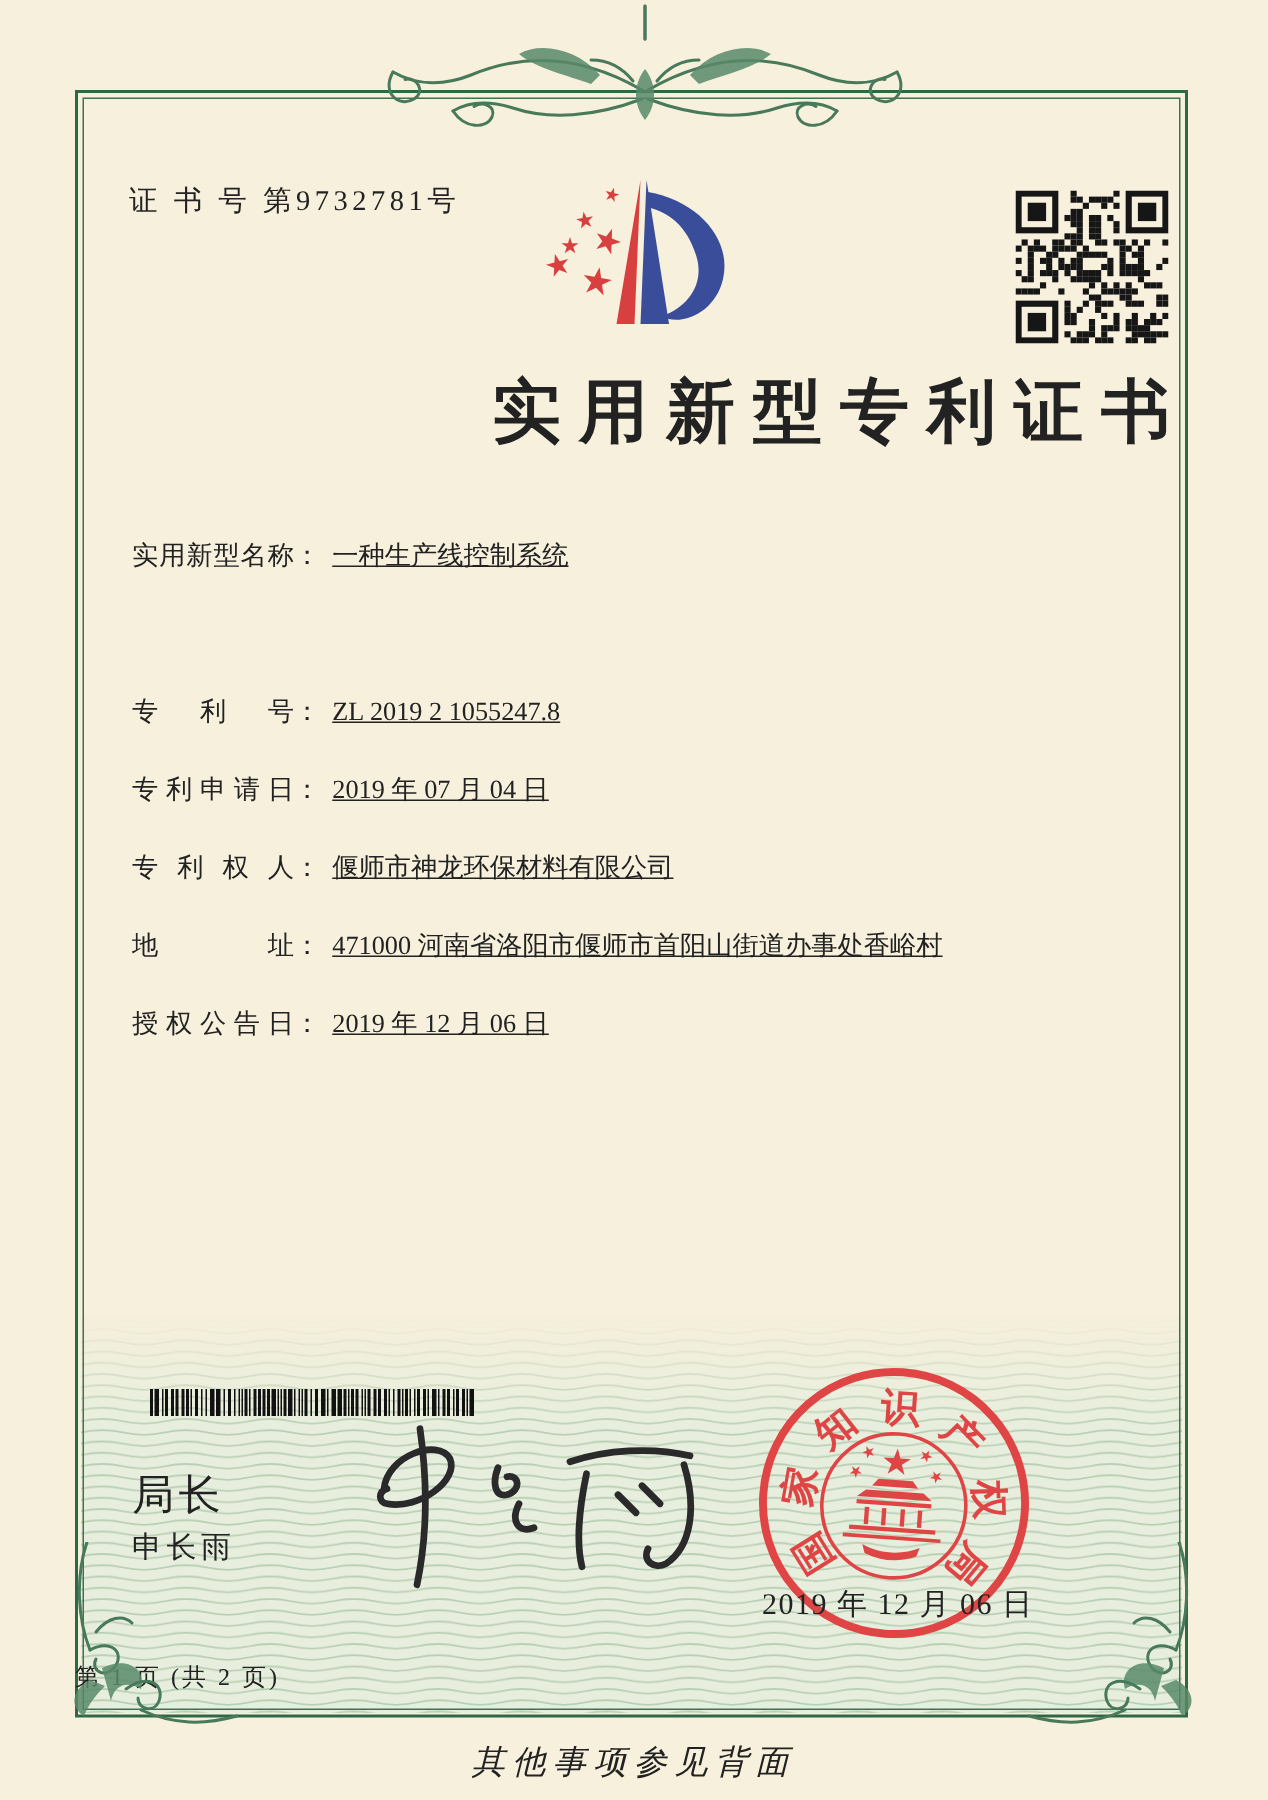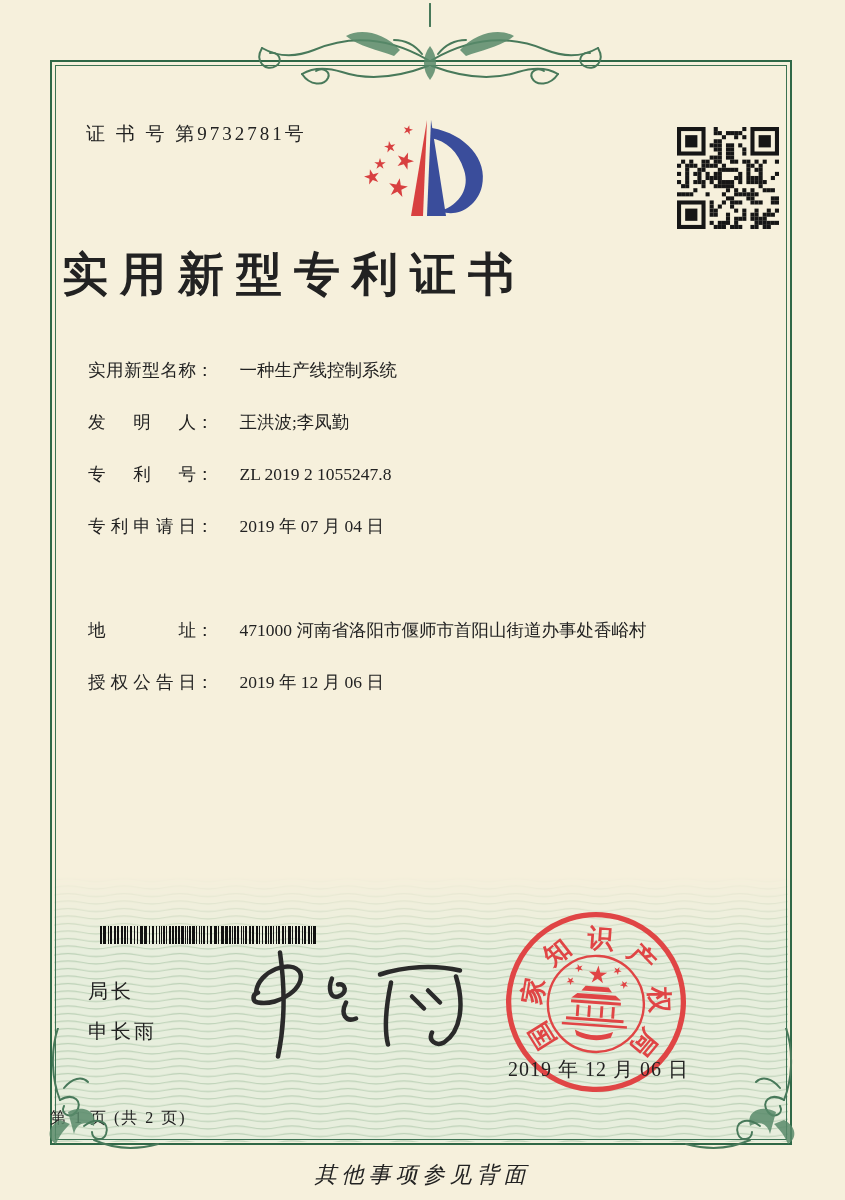"实用新型专利证书" .title { text-align: left -> right }
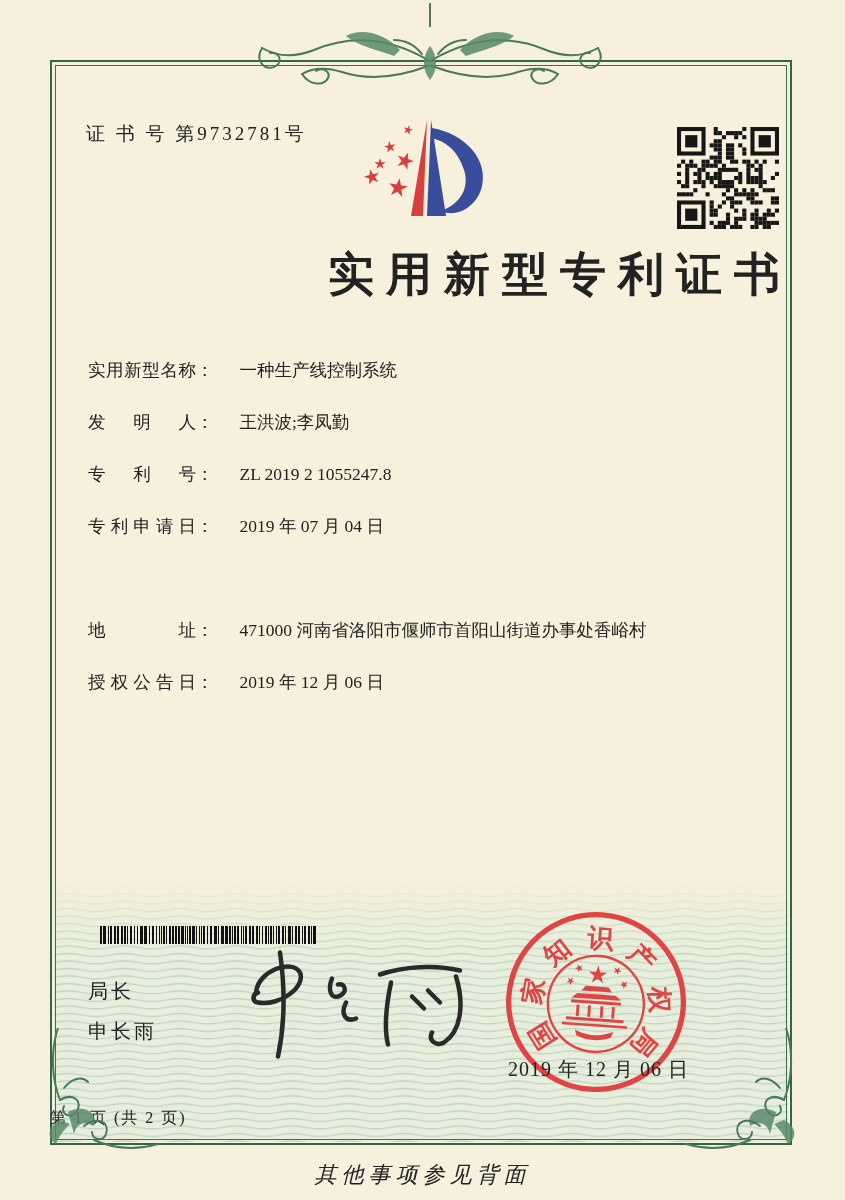"一种生产线控制系统" .fvalue { margin-left: 26px -> 8px; text-decoration: none -> underline }
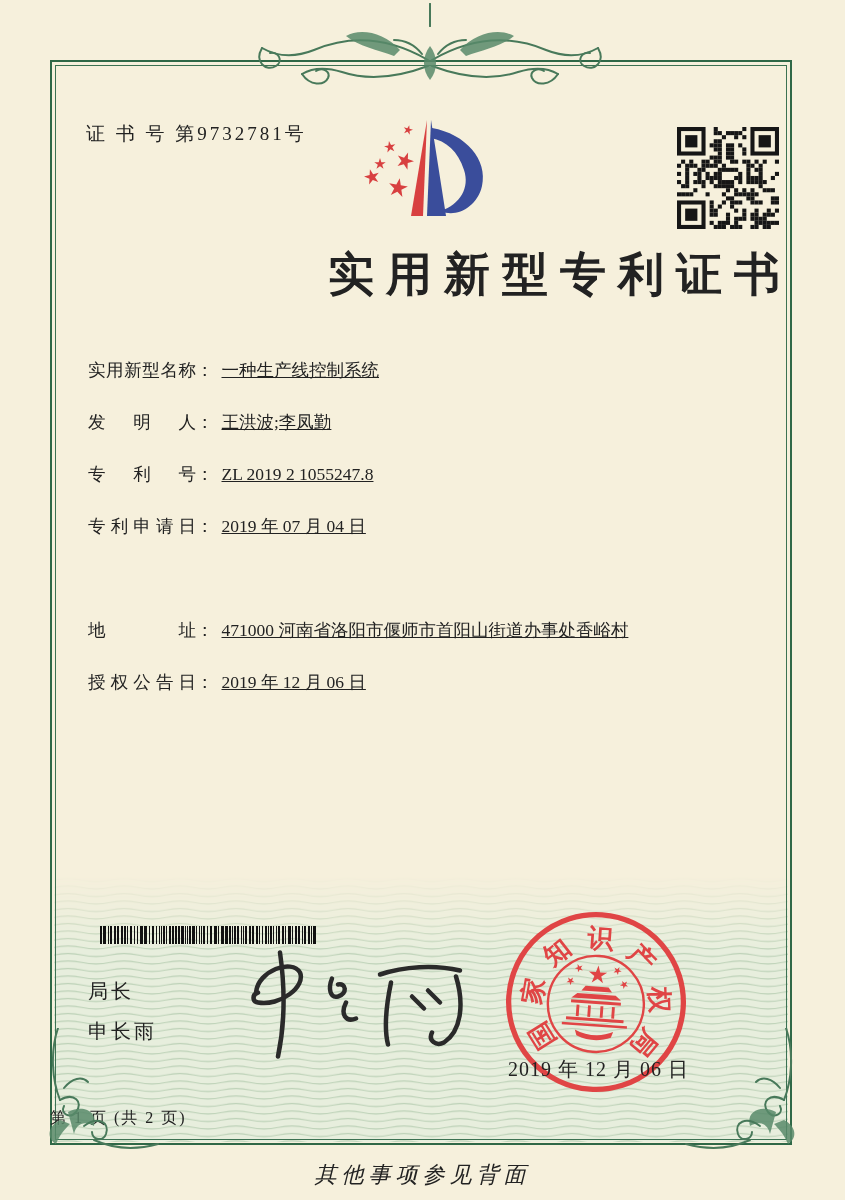"发明人： 王洪波;李凤勤" div.frow { html: <div> <span>发明人</span><span>：</span><span>王洪波;李凤勤</span> </div> -> none }
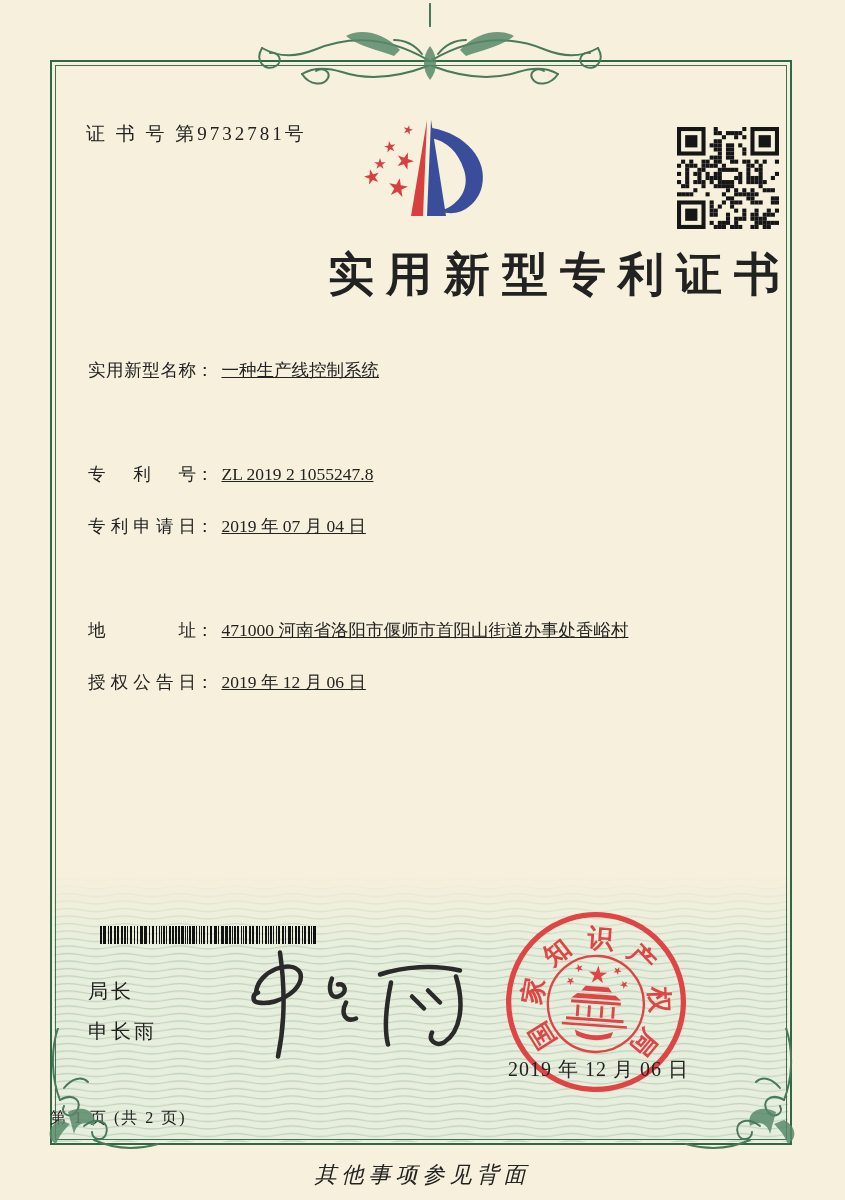"专利权人： 偃师市神龙环保材料有限公司" div.frow { html: none -> <div> <span>专利权人</span><span>：</span><span>偃师市神龙环保材料有限公司</span> </div> }
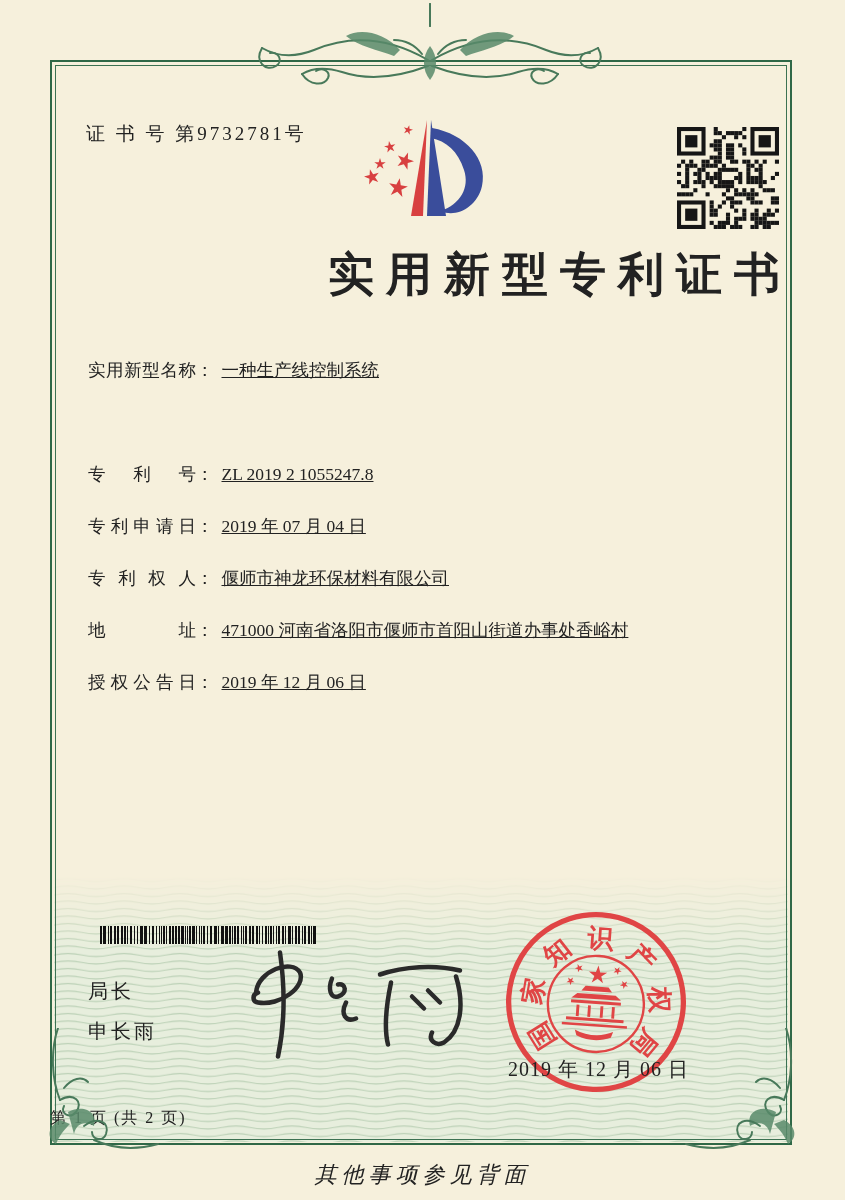"局长" .director-title { font-size: 20px -> 28px }
